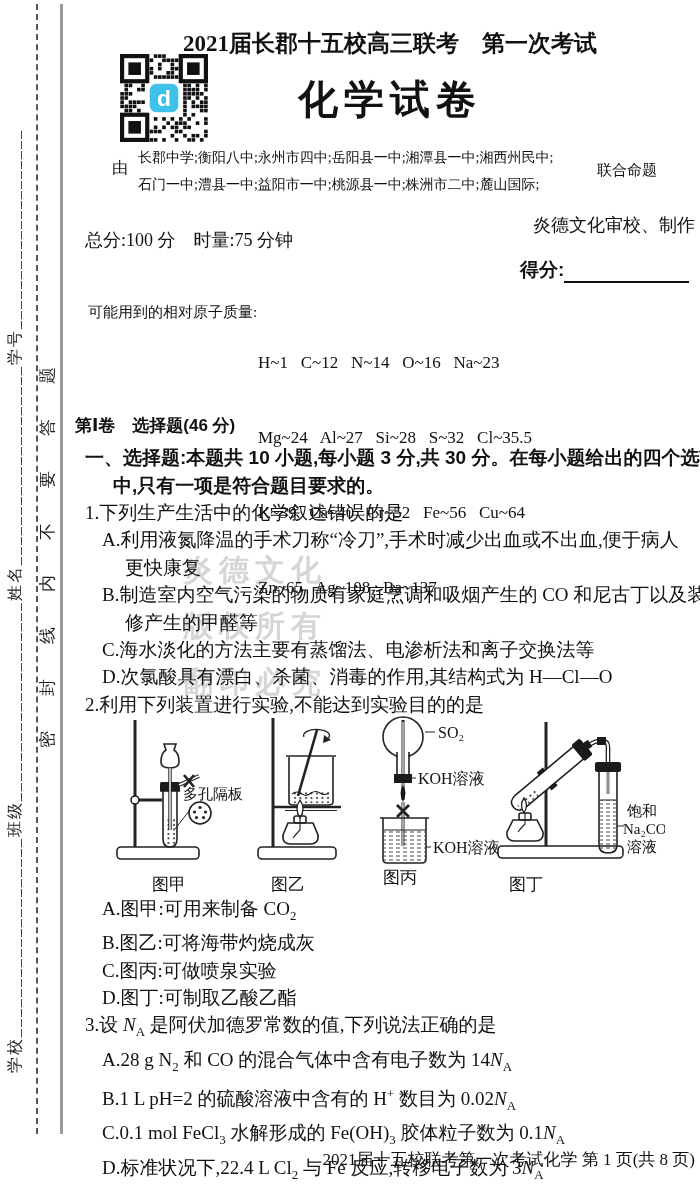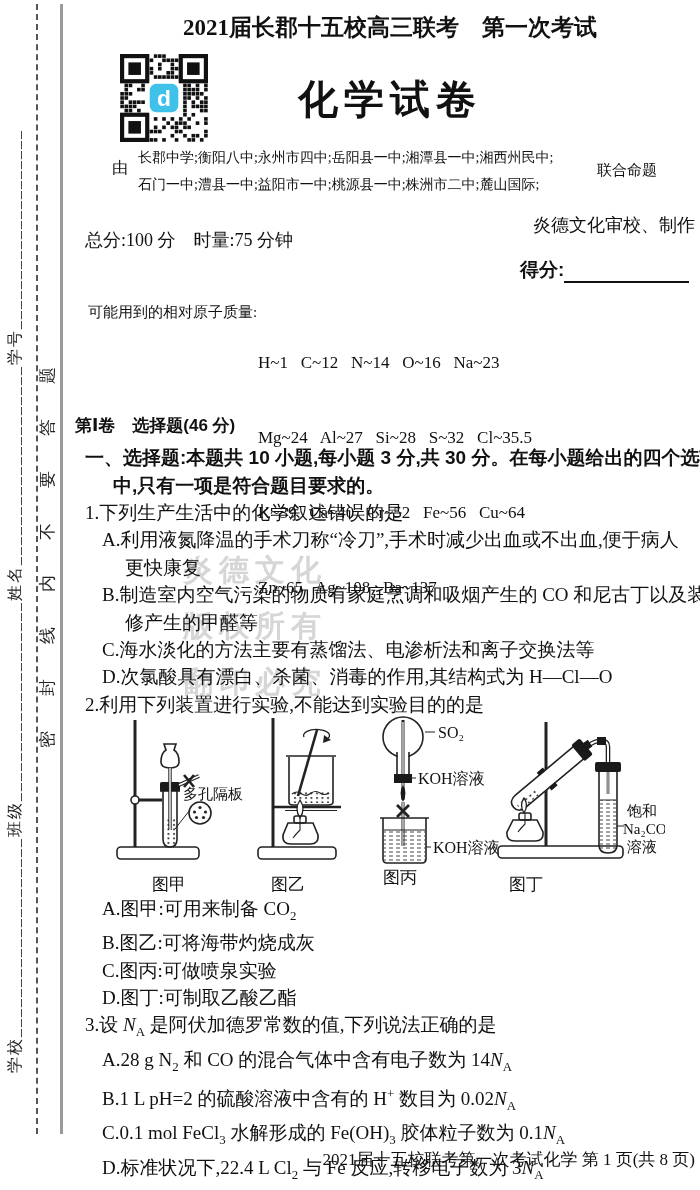"2021届长郡十五校高三联考 第一次考试" .header-title { top: 12px -> 28px }
